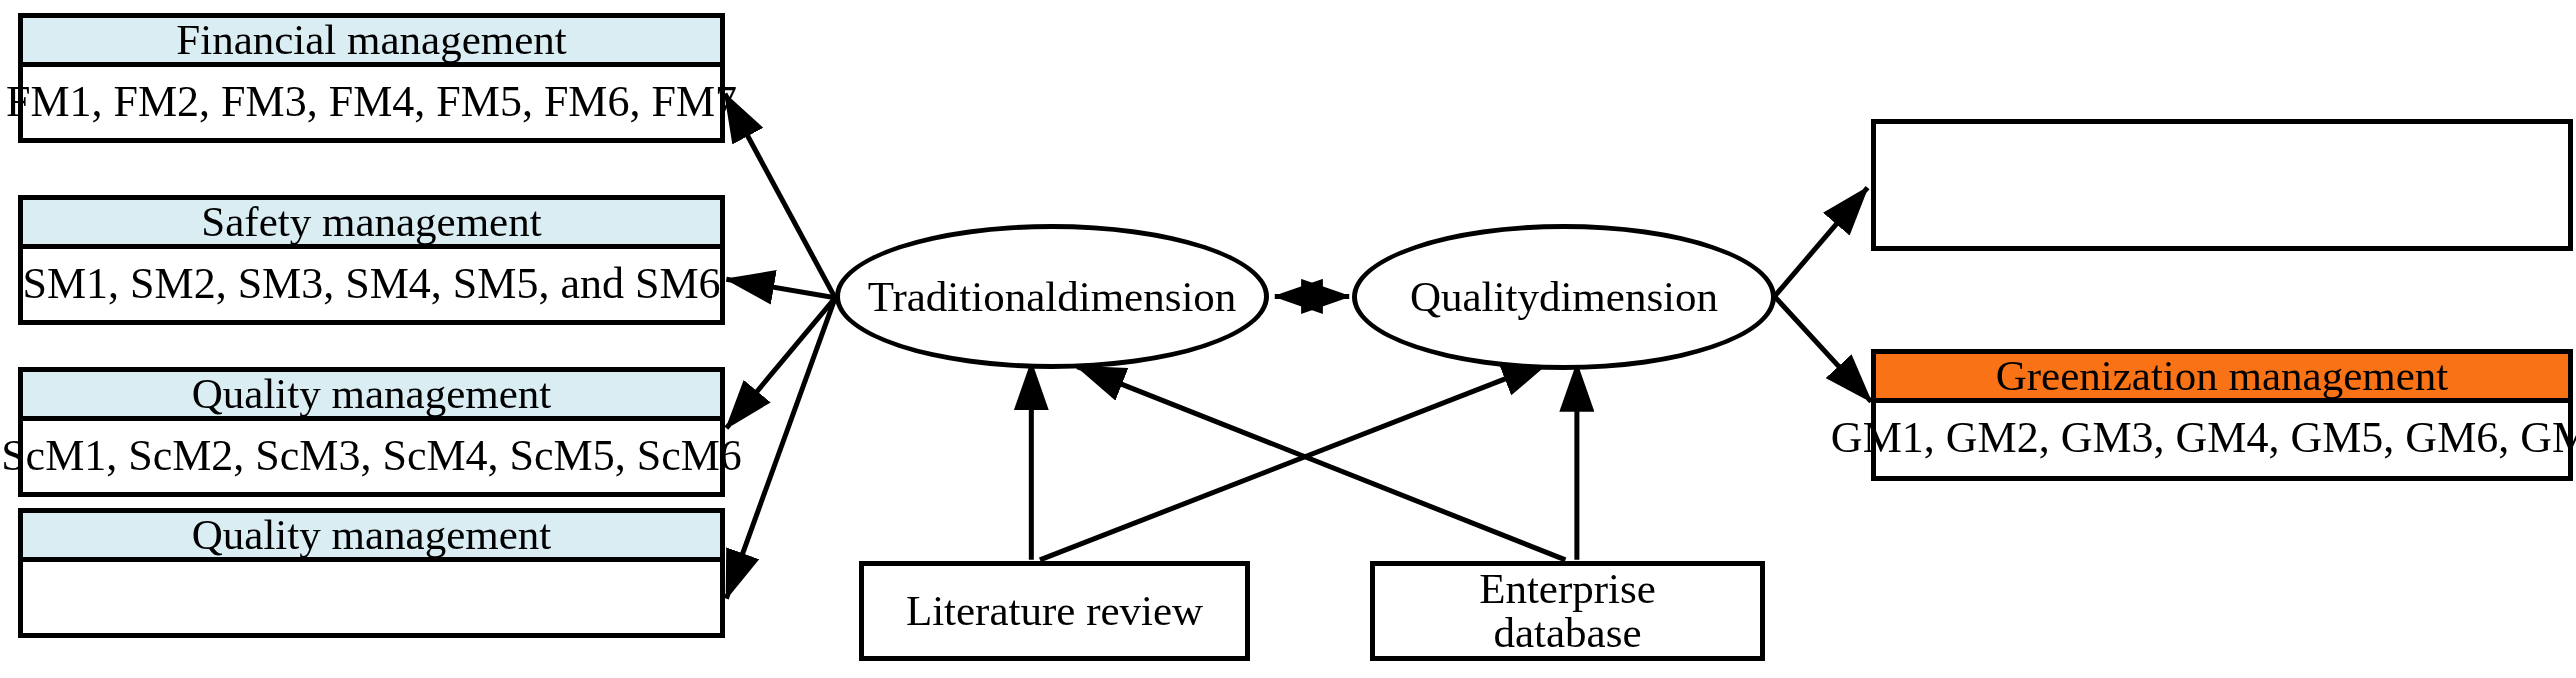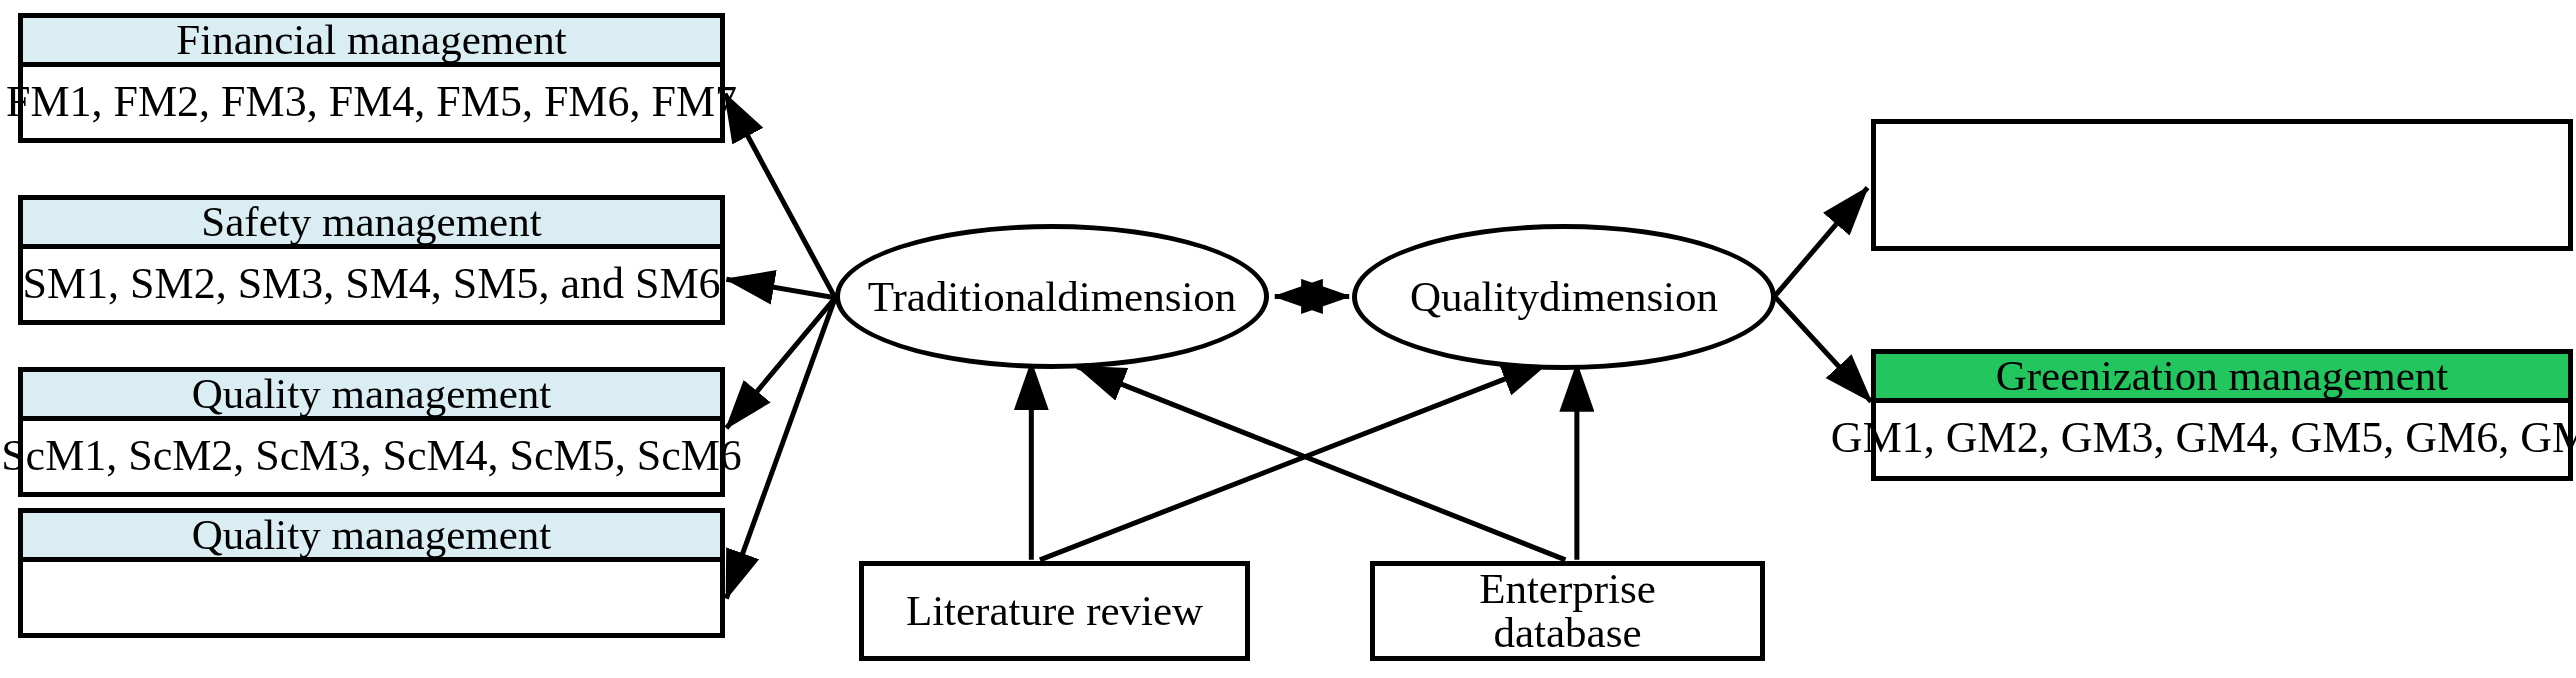"Greenization management" div.panel-header { background: #22c55e -> #f97316 }
